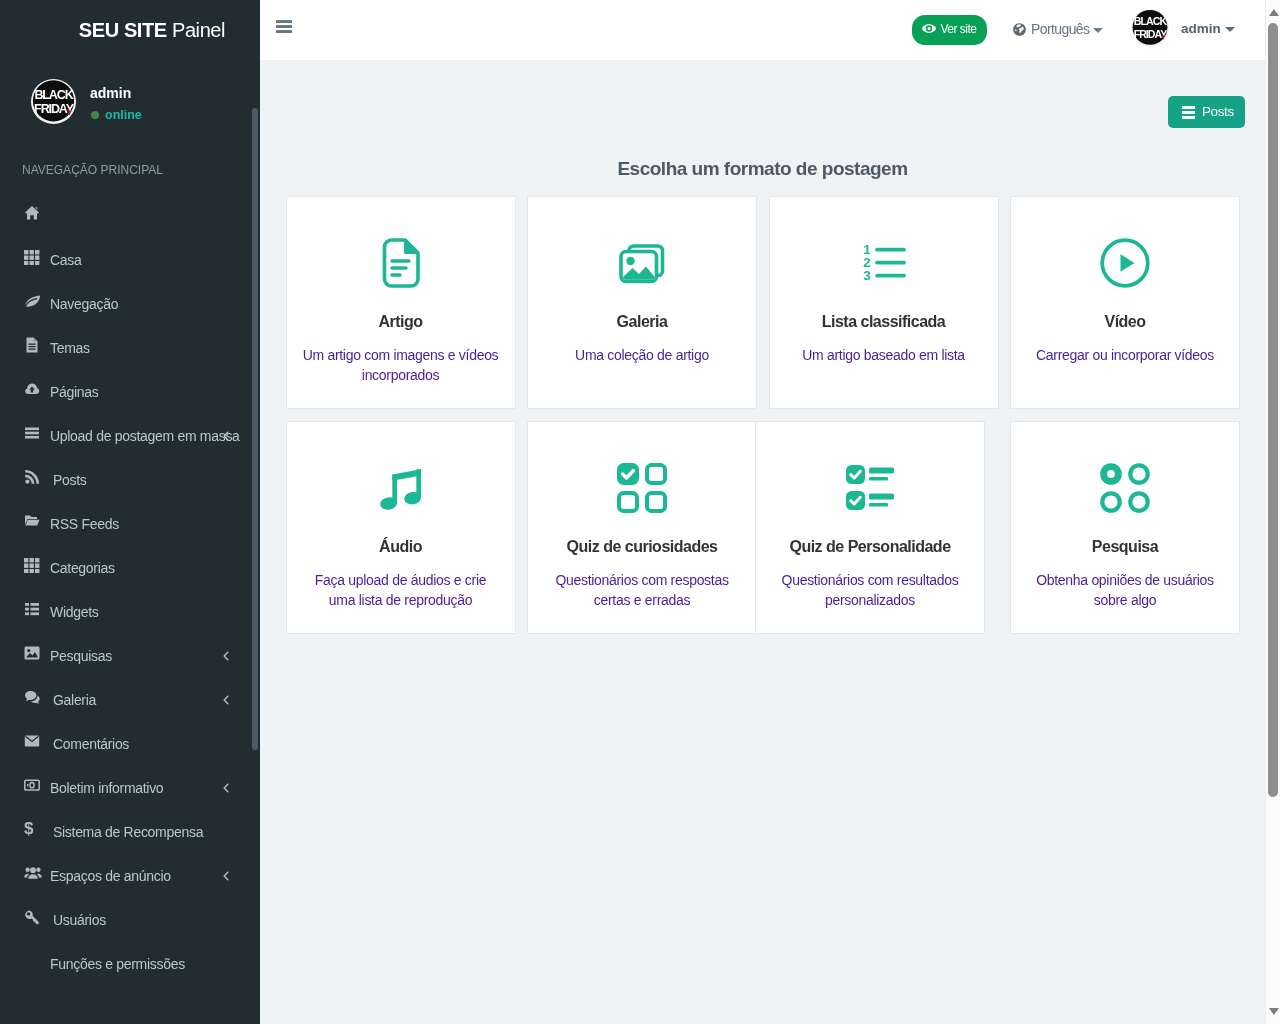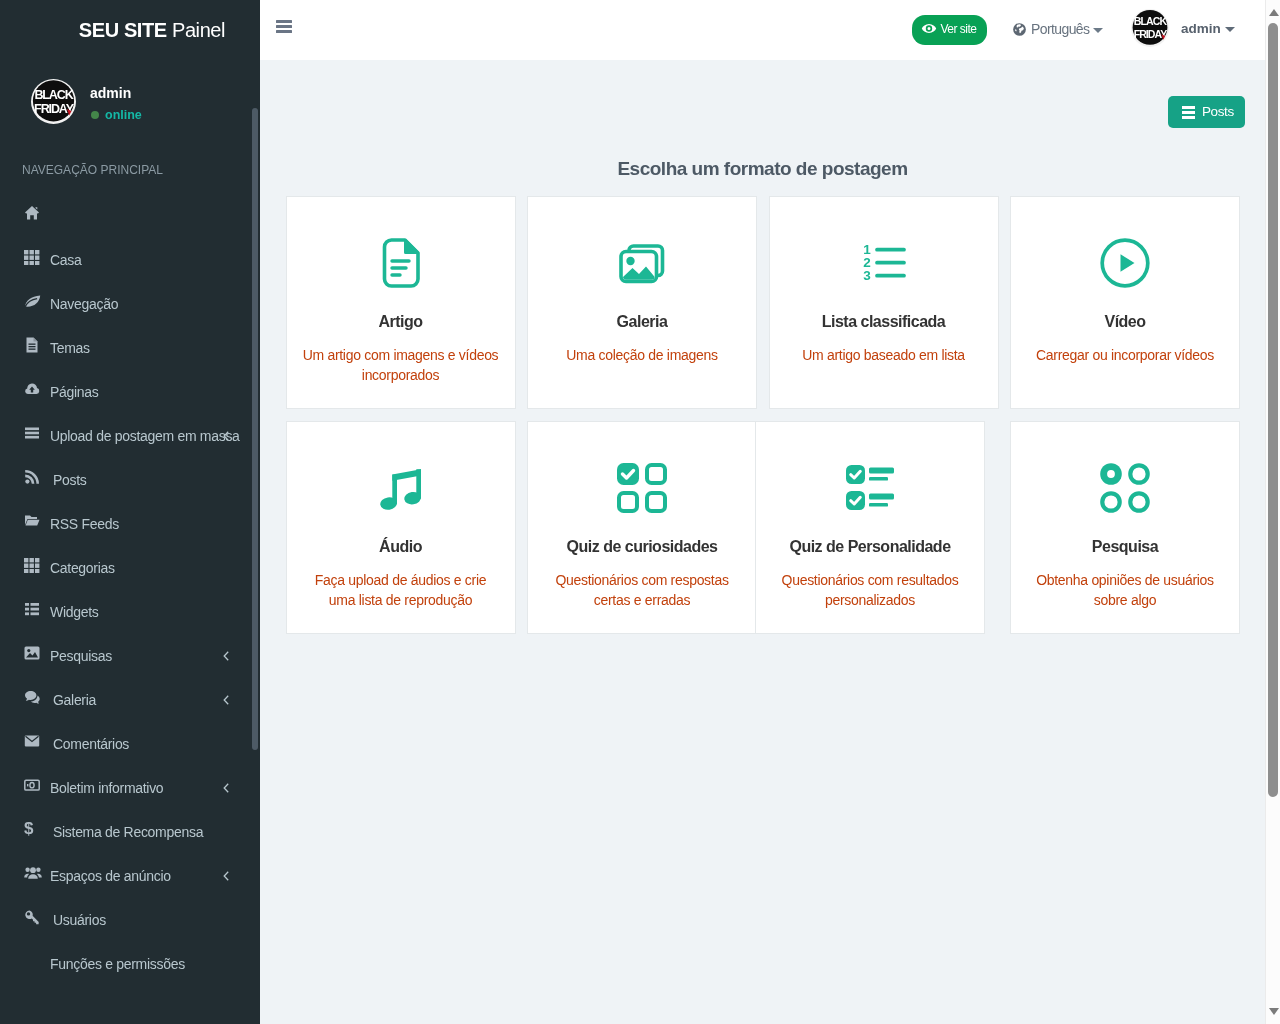"Um artigo com imagens e" .card .de { color: #c2410c -> #4c1d95 }
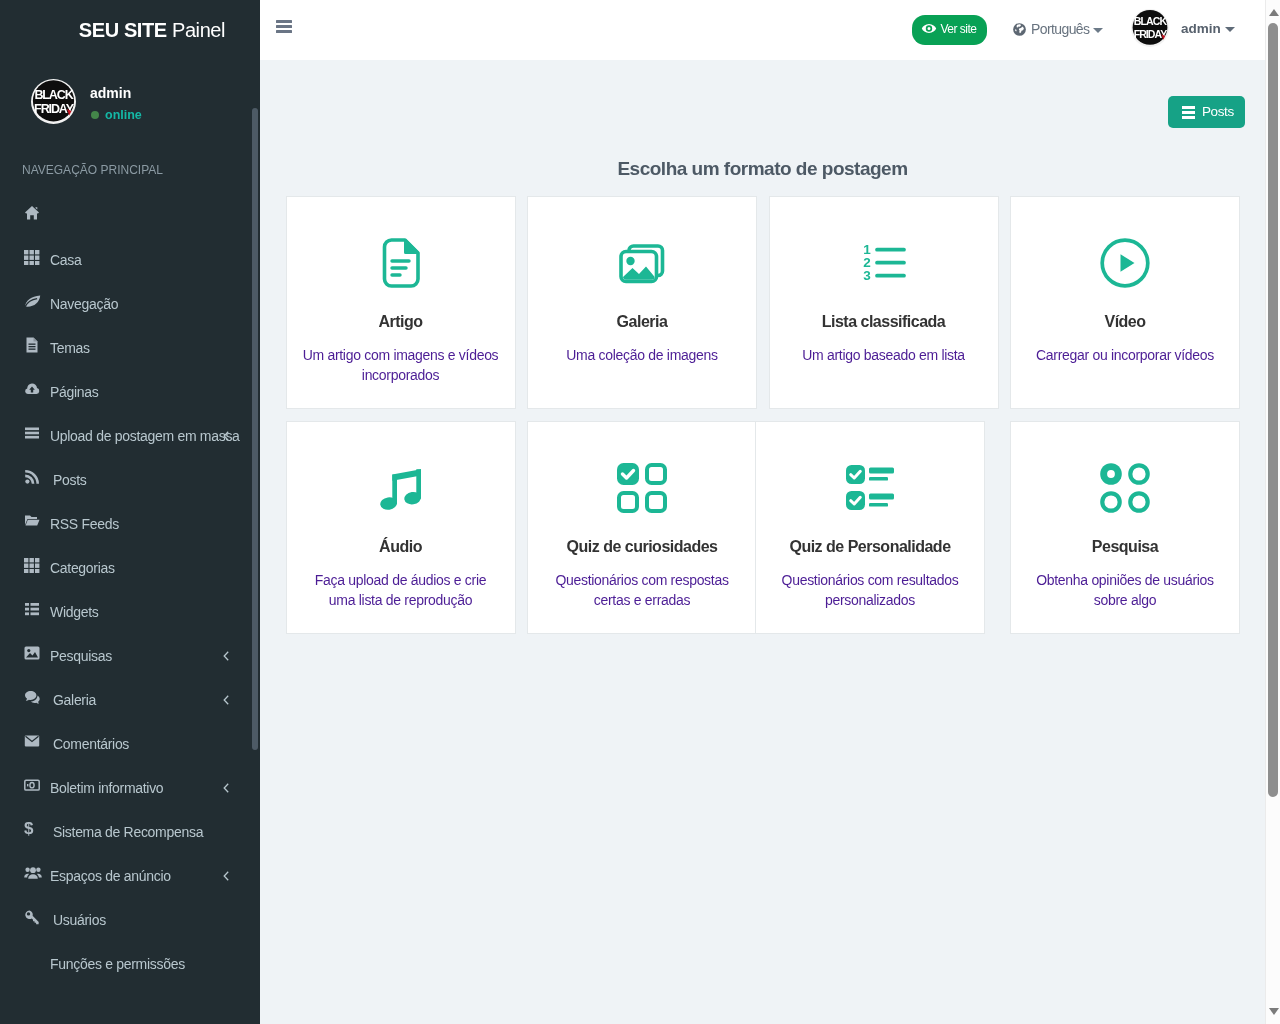"Uma coleção de imagens" div.de { text: imagens -> artigo }
